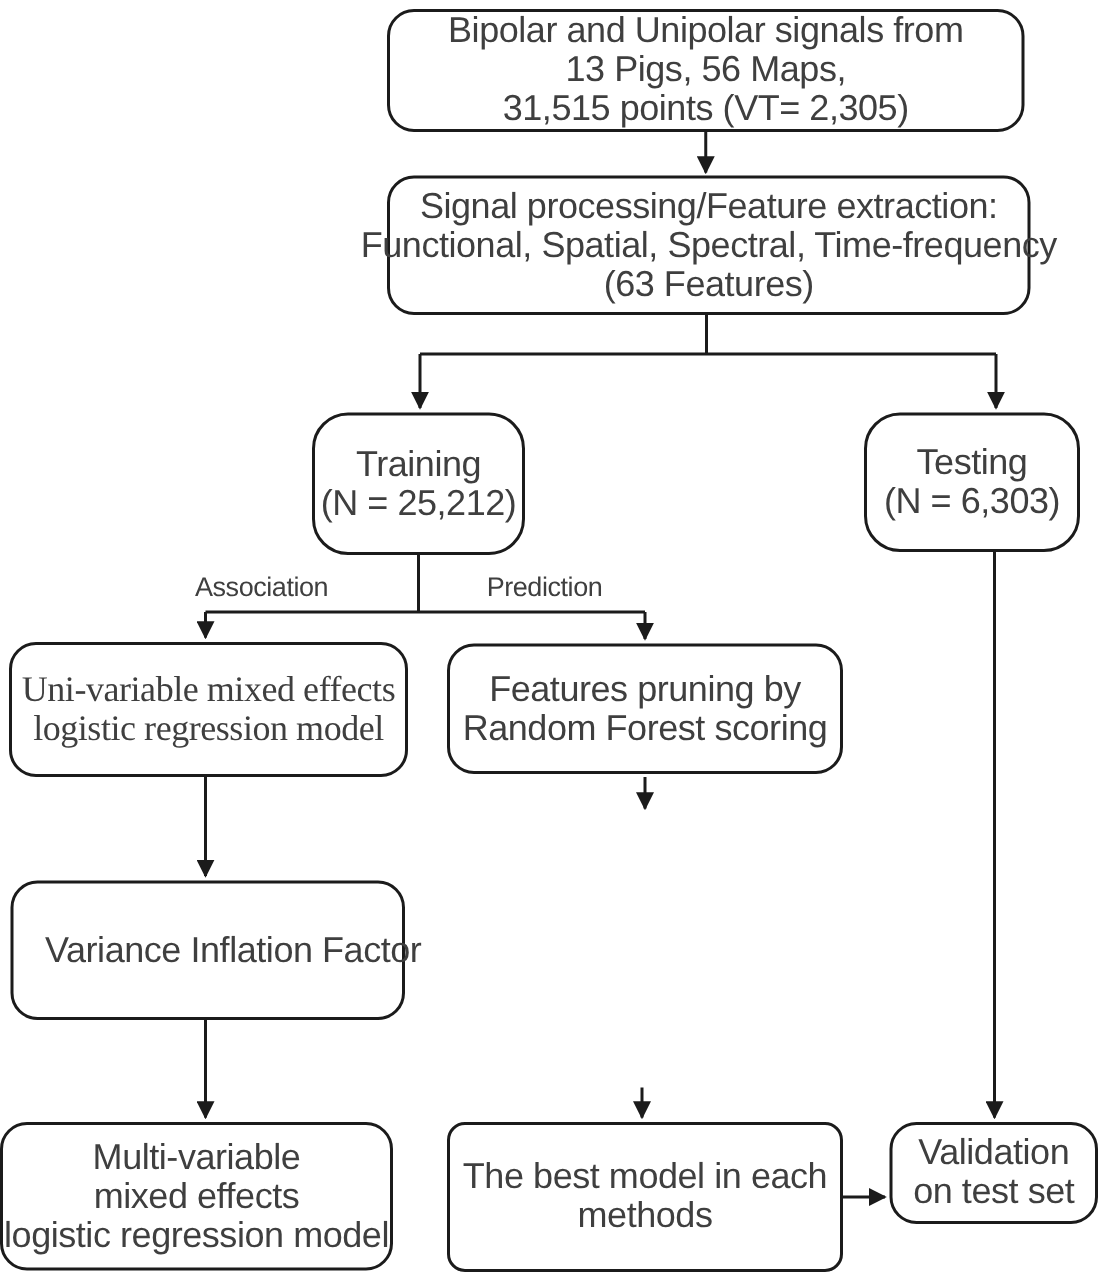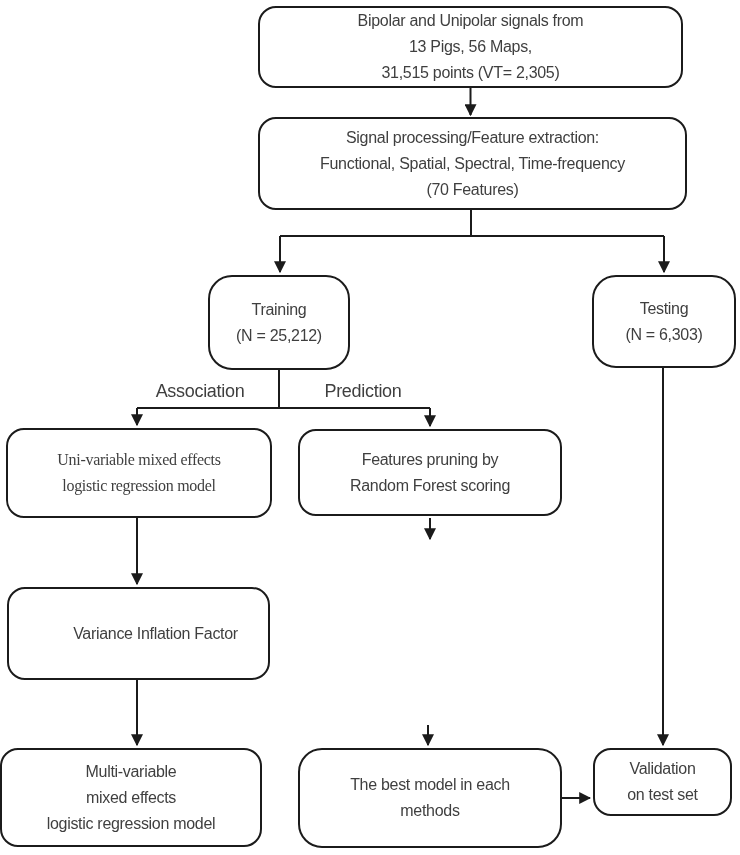"Bipolar and Unipolar signals from" .node { font-size: 16px -> 24px }
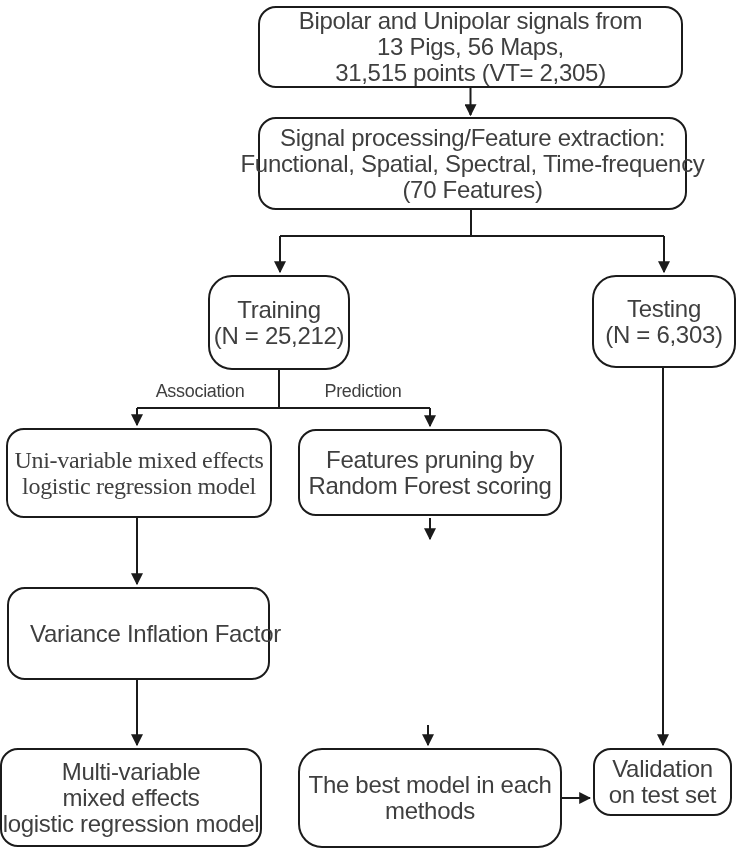"Signal processing/Feature extraction:" div.node { text: 70 -> 63 }
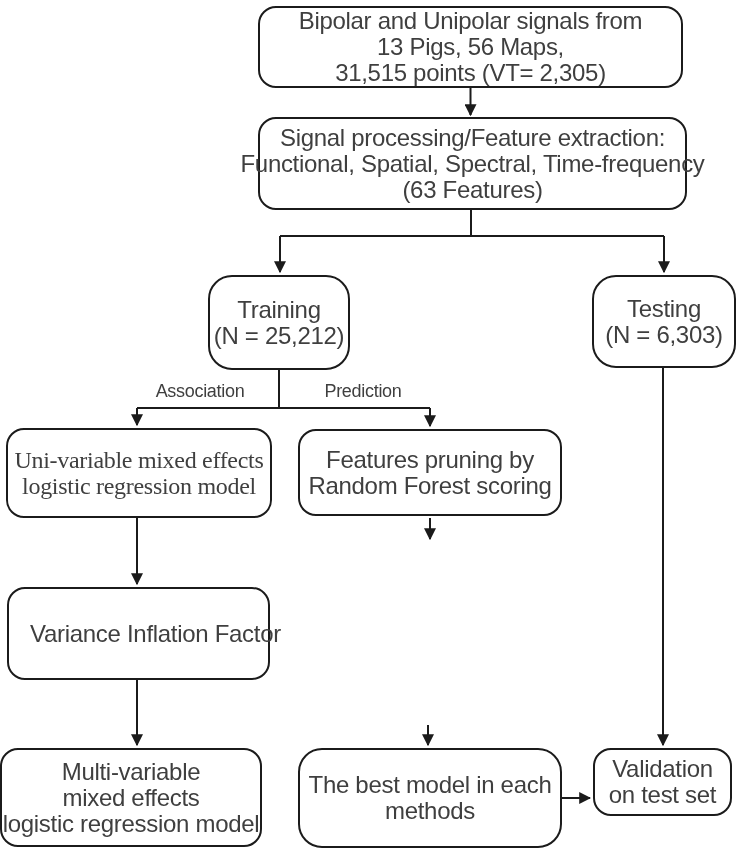"Testing" #n-testing { left: 592px -> 576px }
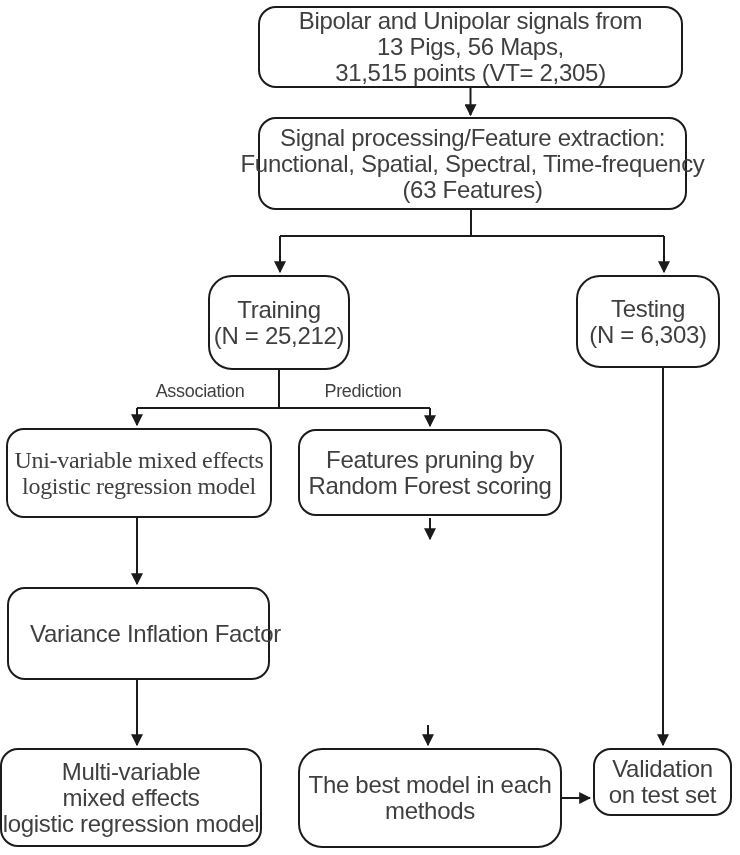"Association" #lbl-association { text-align: center -> left }
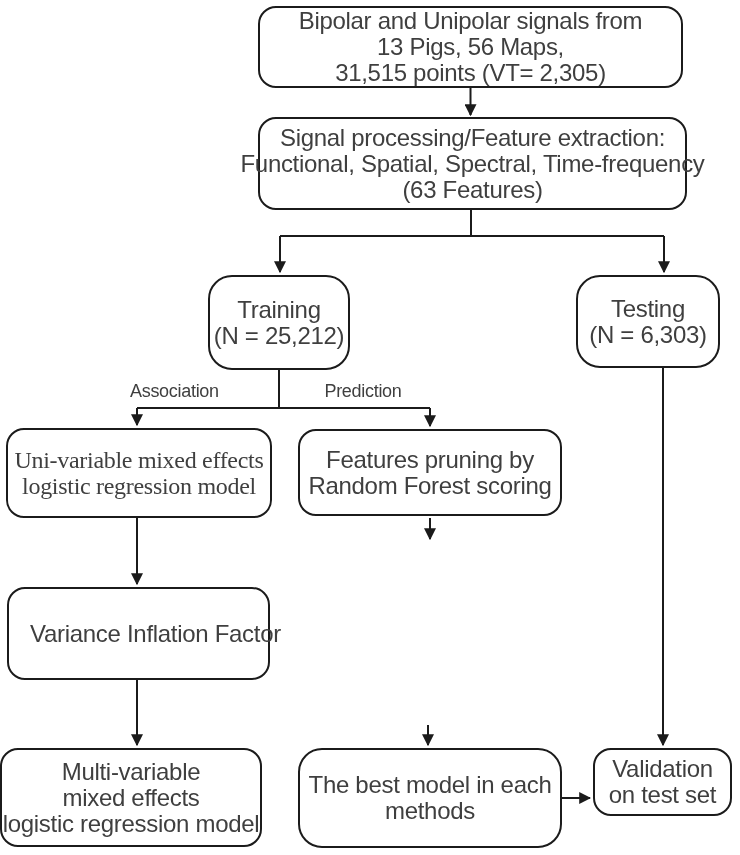"The best model in each" #n-best { border-radius: 24px -> 12px }
